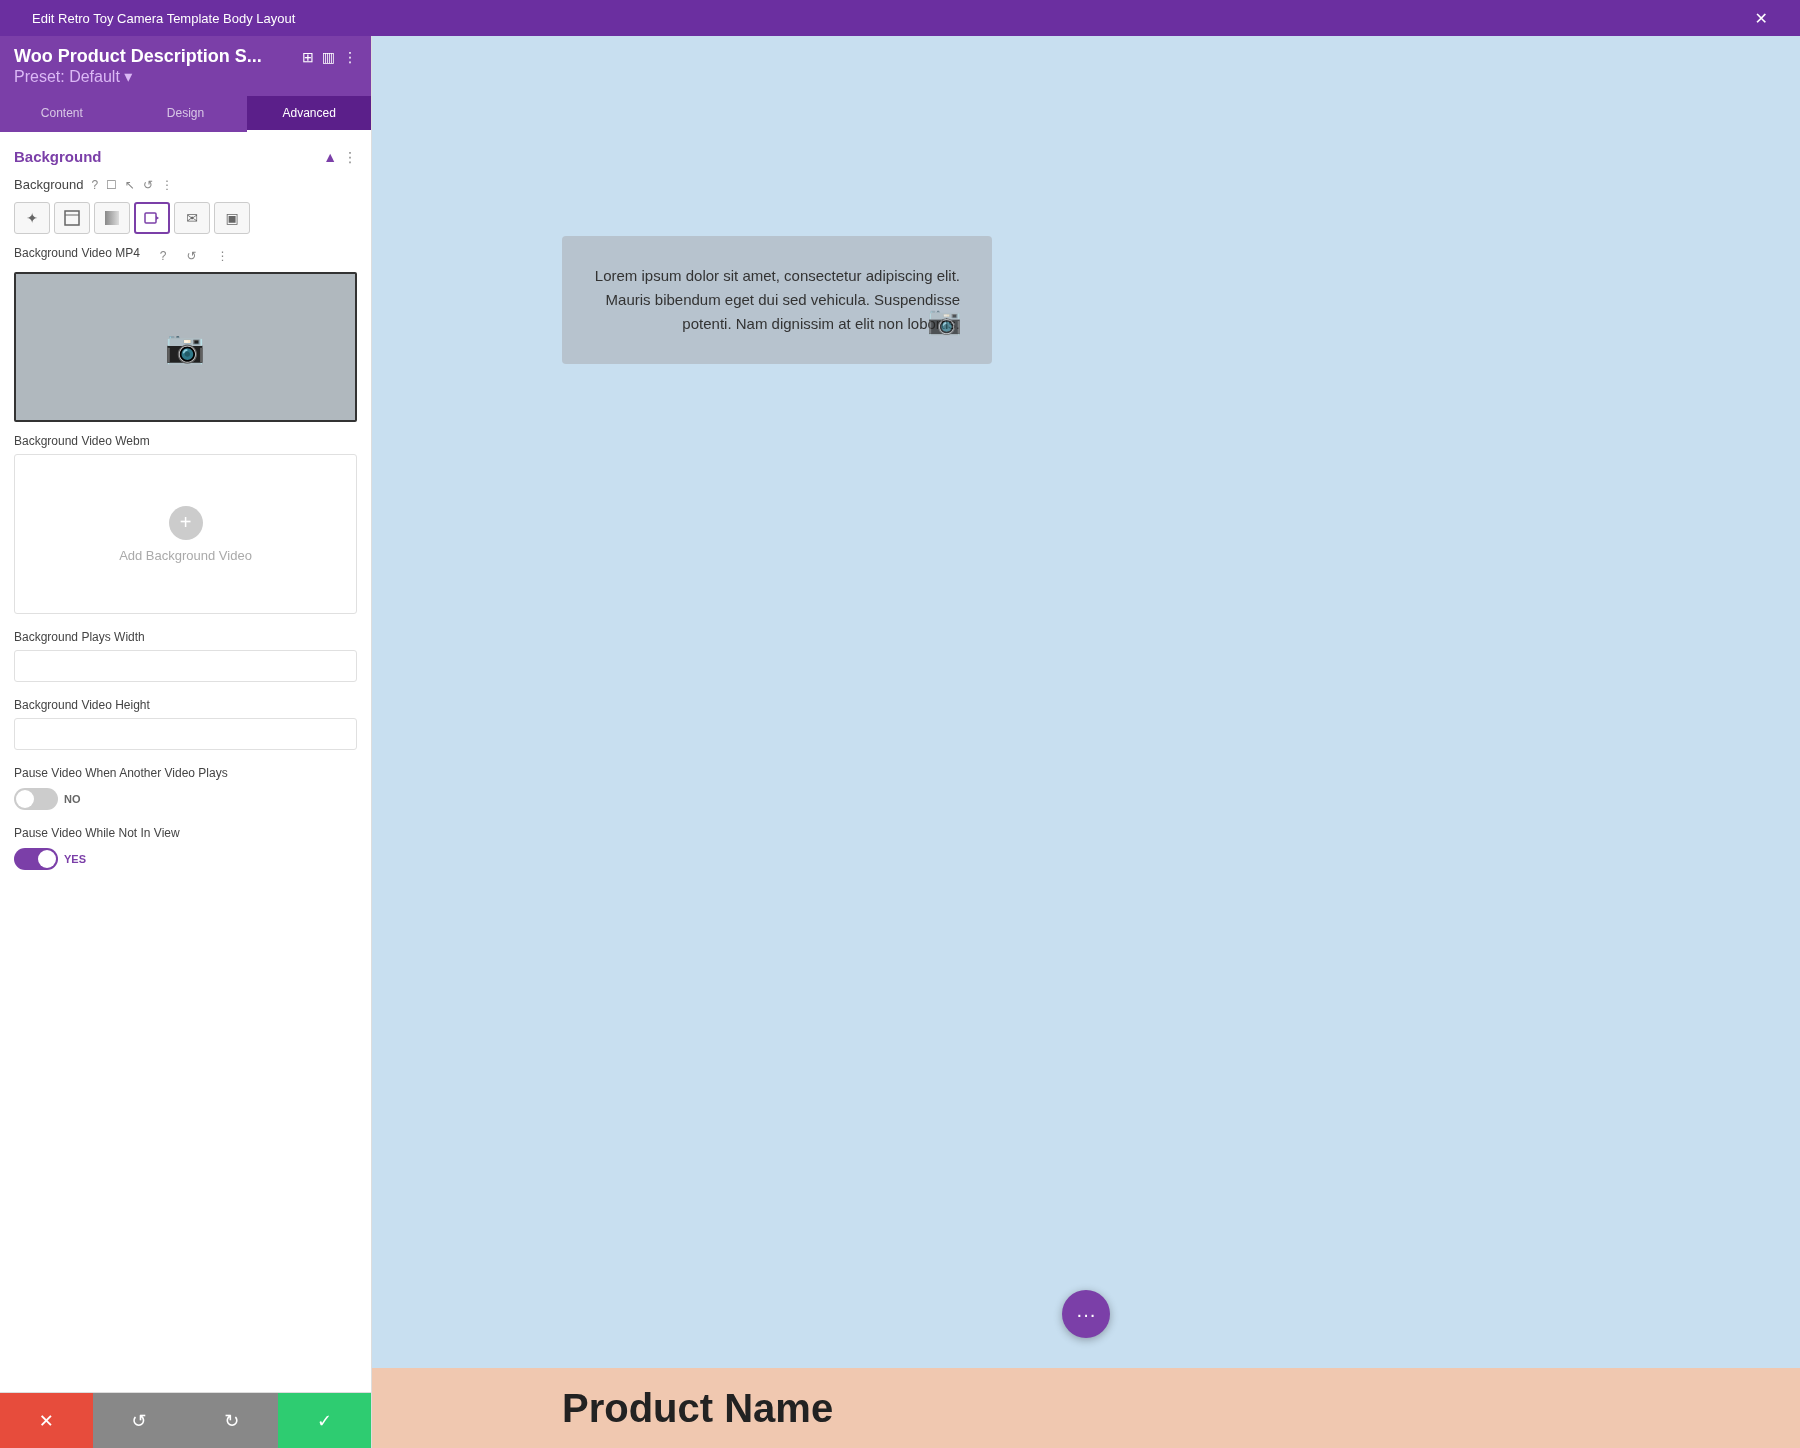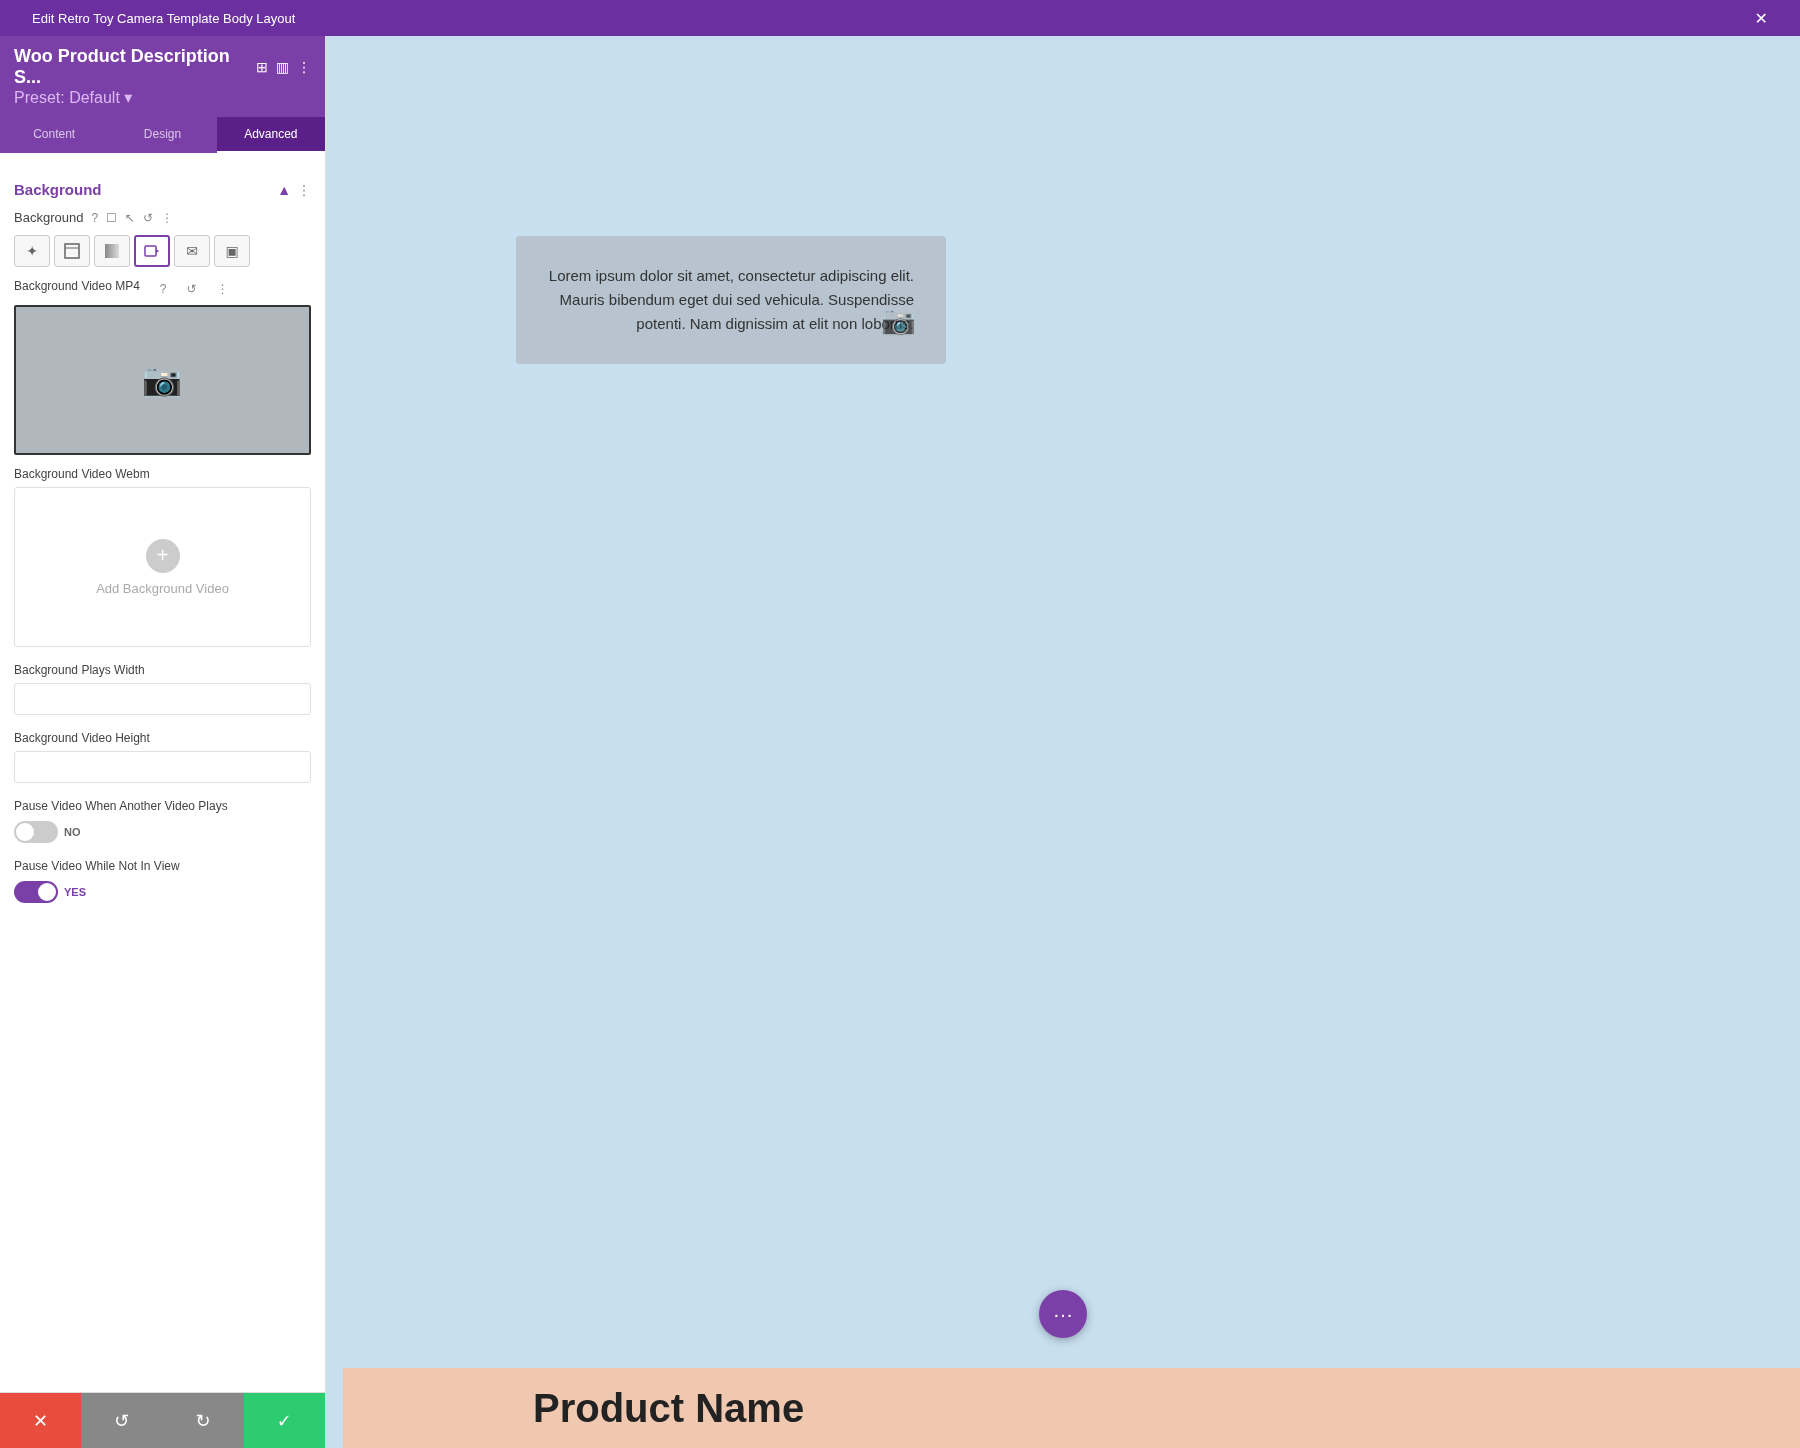"Woo Product Description S..." .sidebar { width: 326px -> 372px }
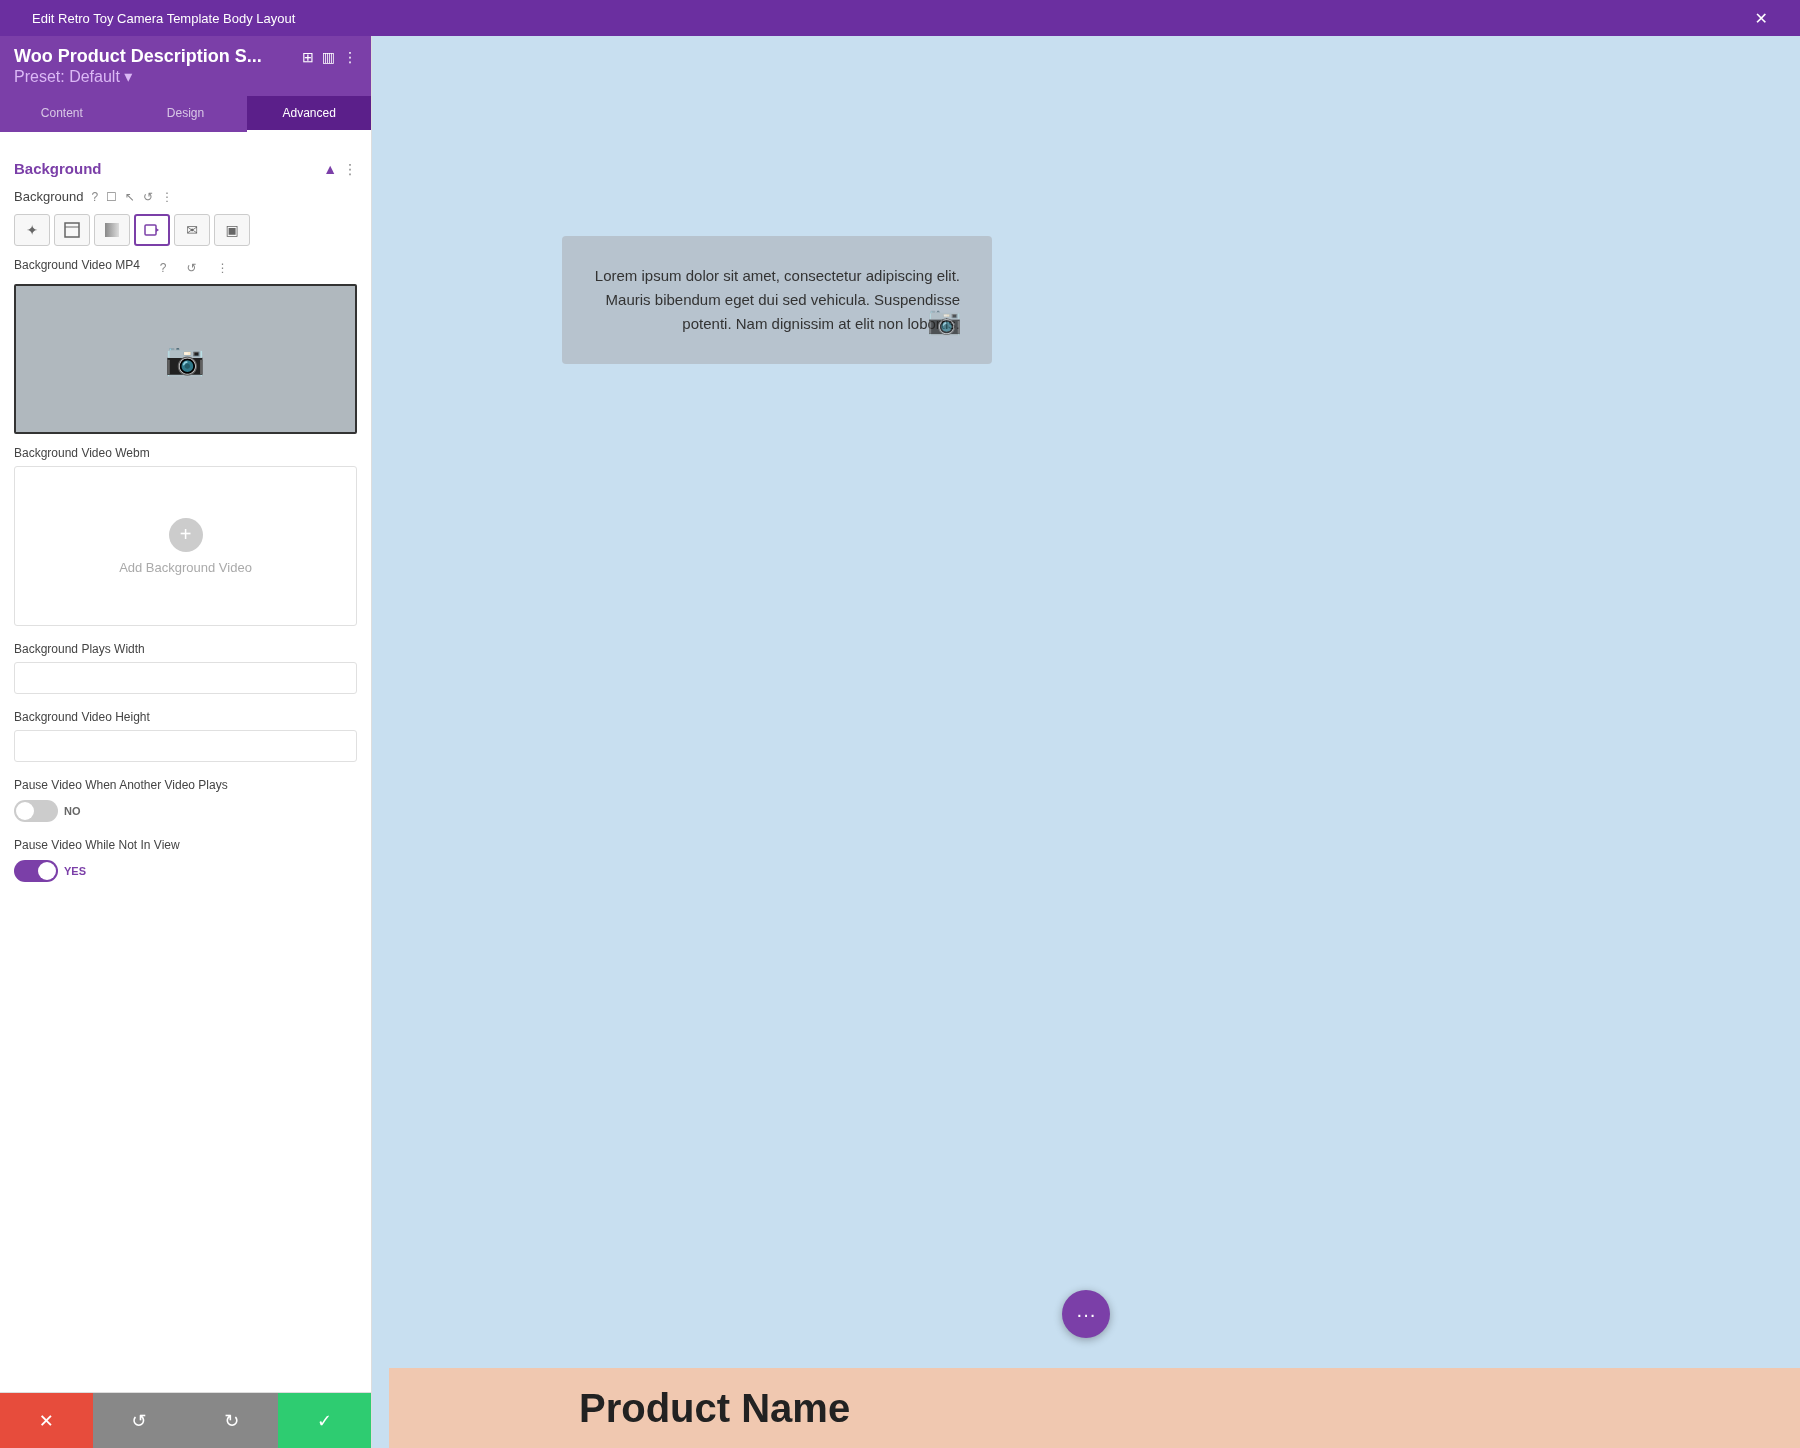"Background" .section { padding: 28px 14px -> 16px 14px }
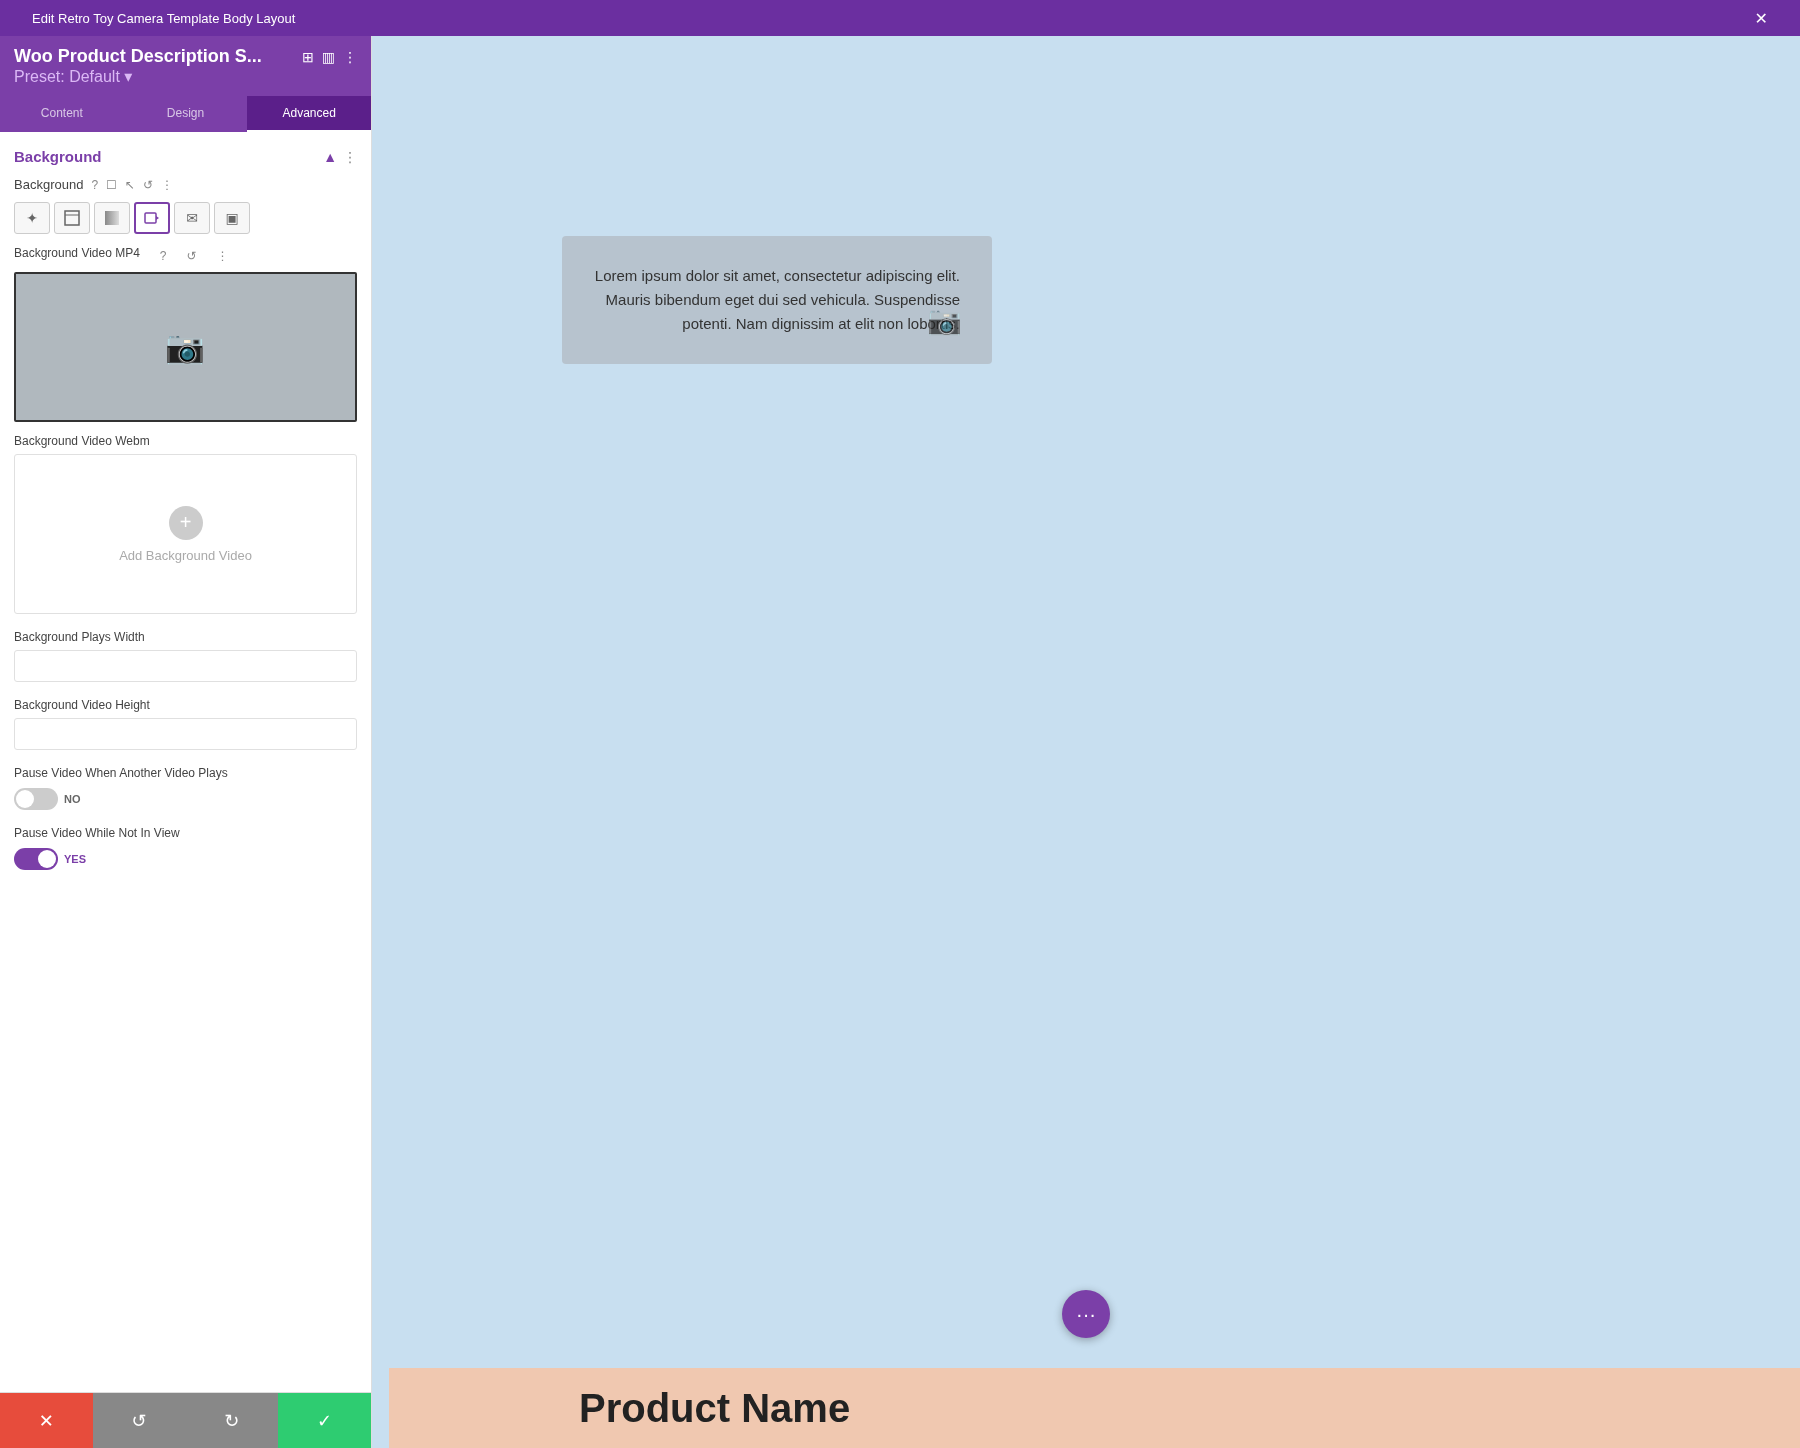"Product Name" .product-name-area { left: 17px -> 0 }
